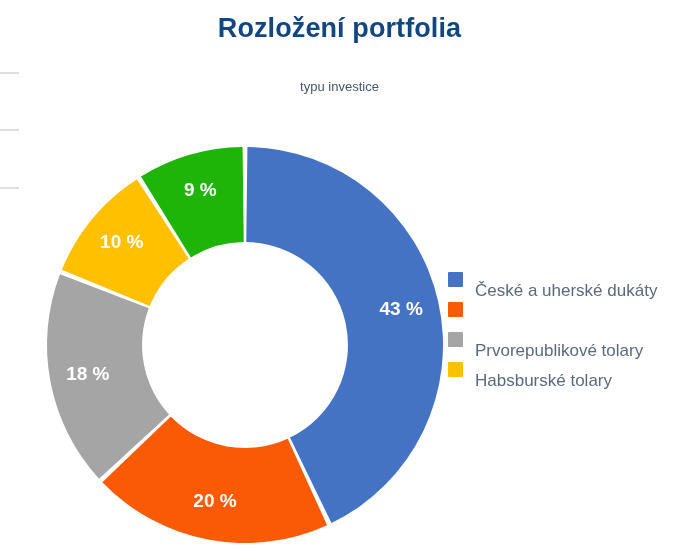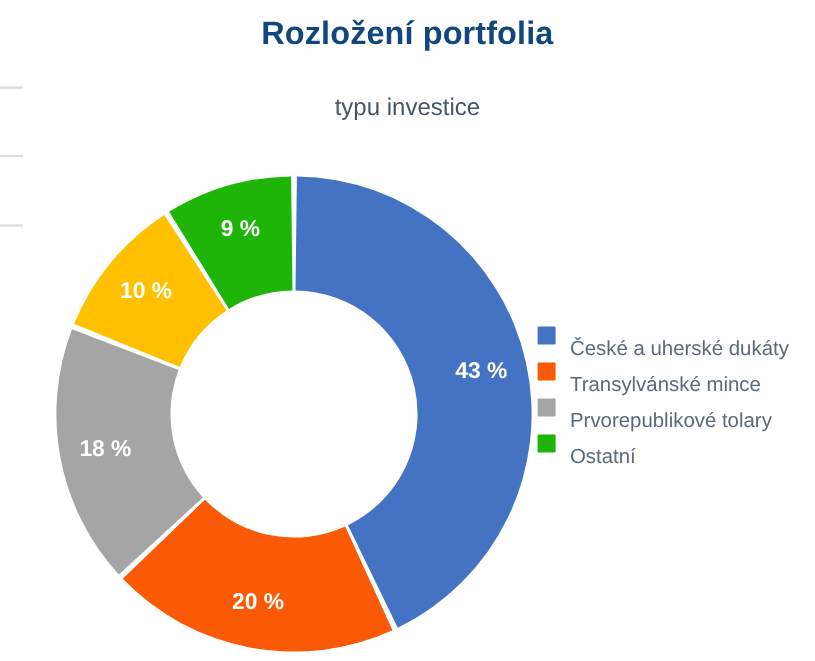"typu investice" #chart-subtitle { font-size: 20px -> 13px }
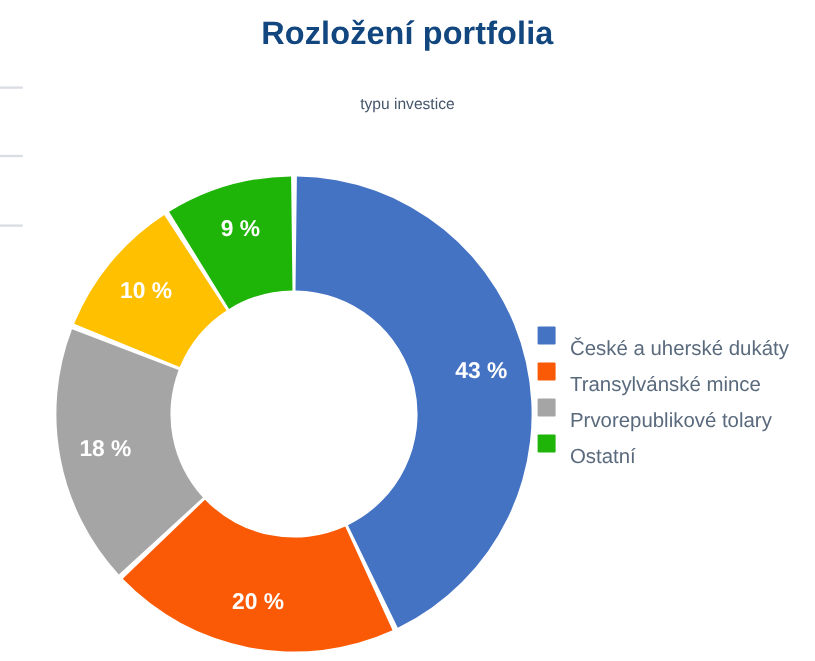"Transylvánské mince" span.legend-label { html: <span>Transylvánské mince</span> -> none }
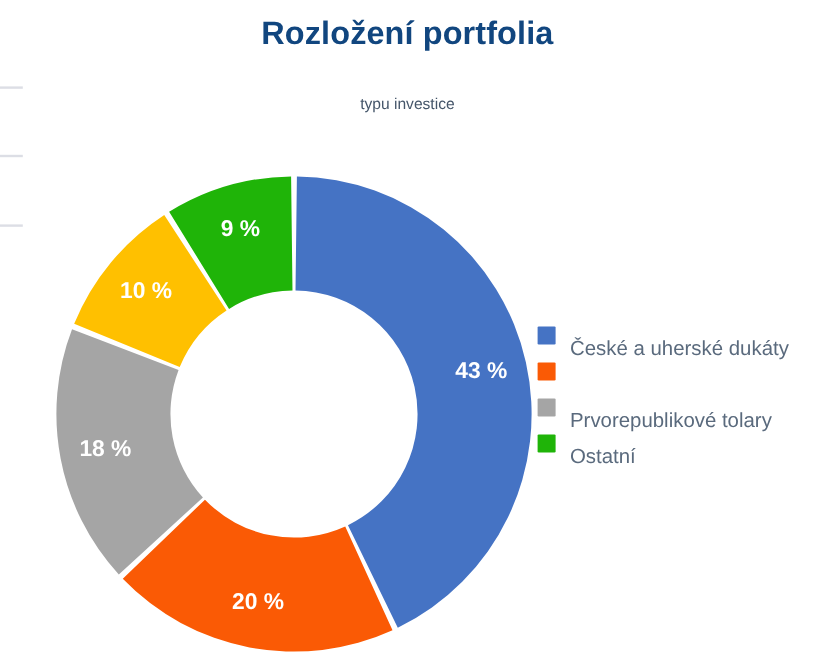"Habsburské tolary" div.legend-item { html: none -> <div> <span></span> <span>Habsburské tolary</span> </div> }
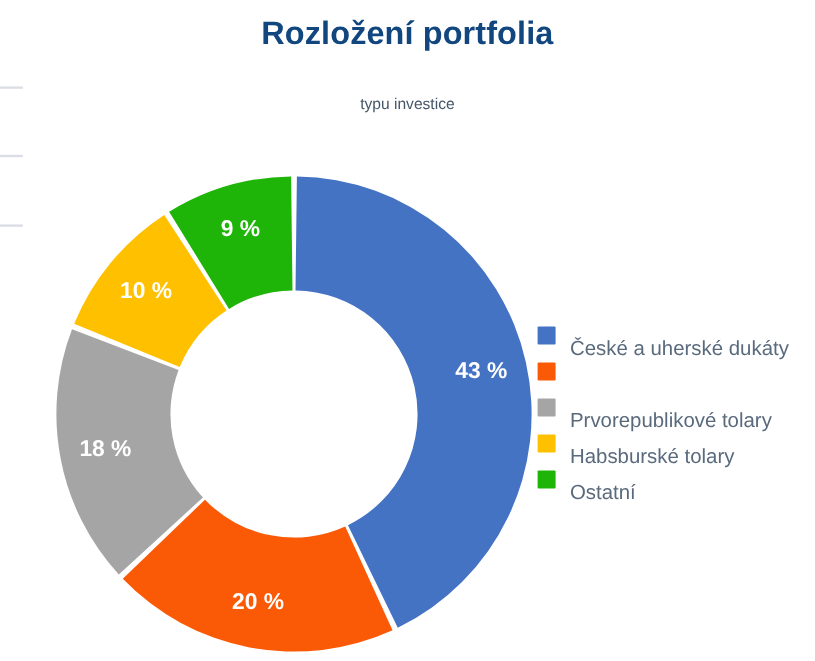"Ostatní" div.legend-item { html: <div> <span></span> <span>Ostatní</span> </div> -> none }
